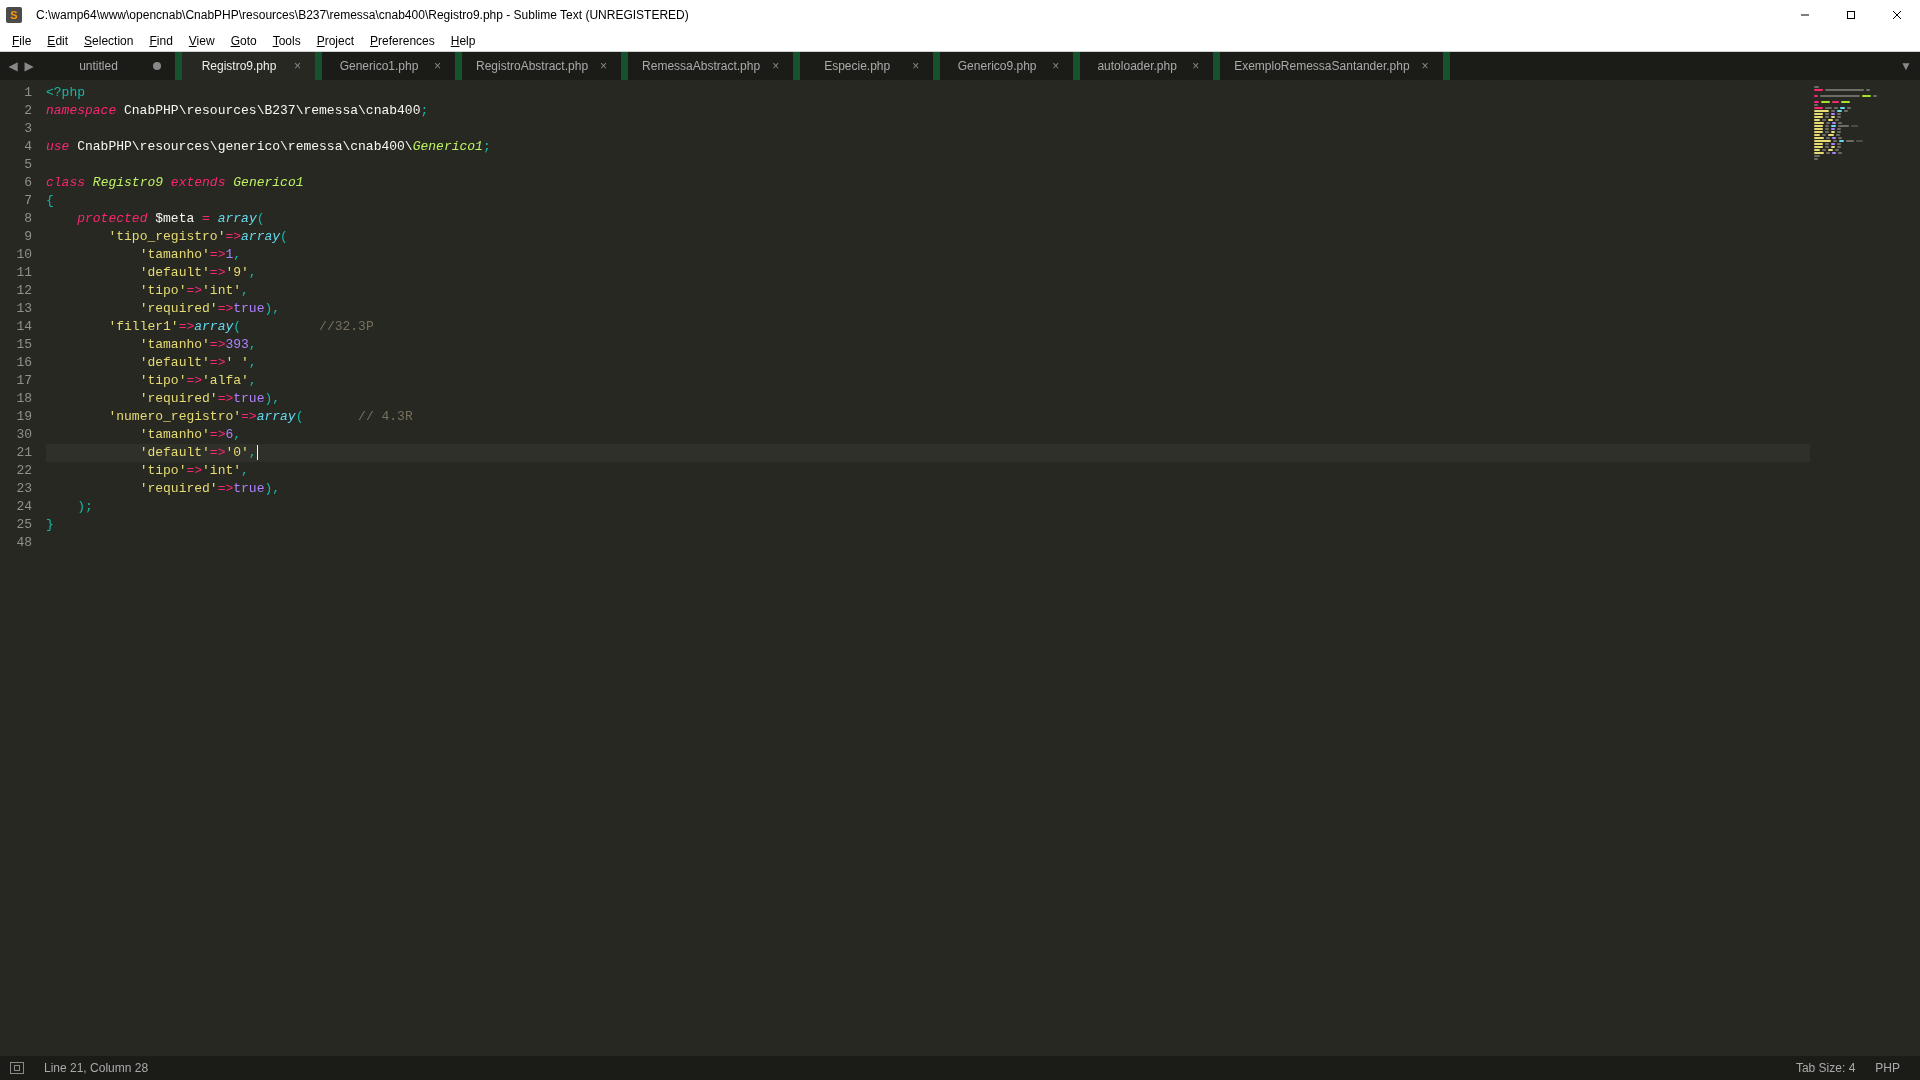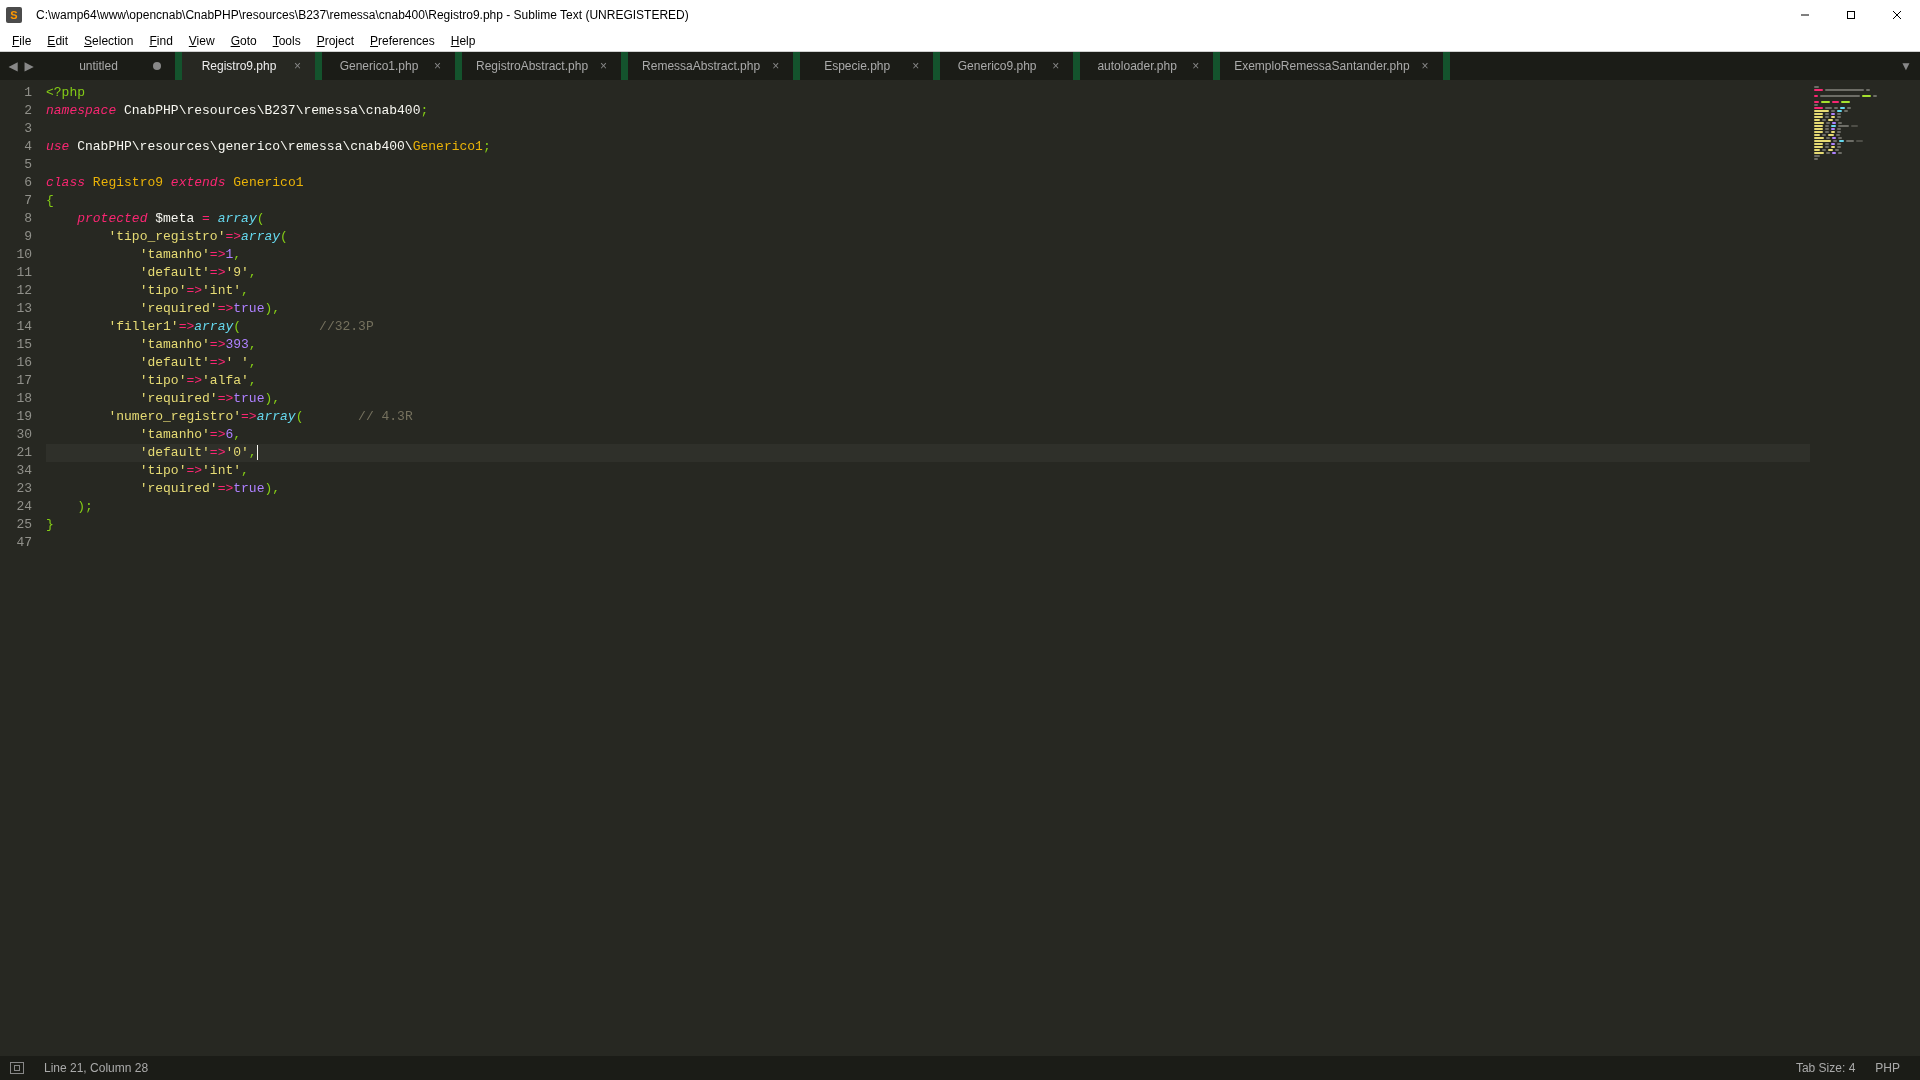"<?php" .tok-punc { color: #84cc16 -> #14b8a6 }
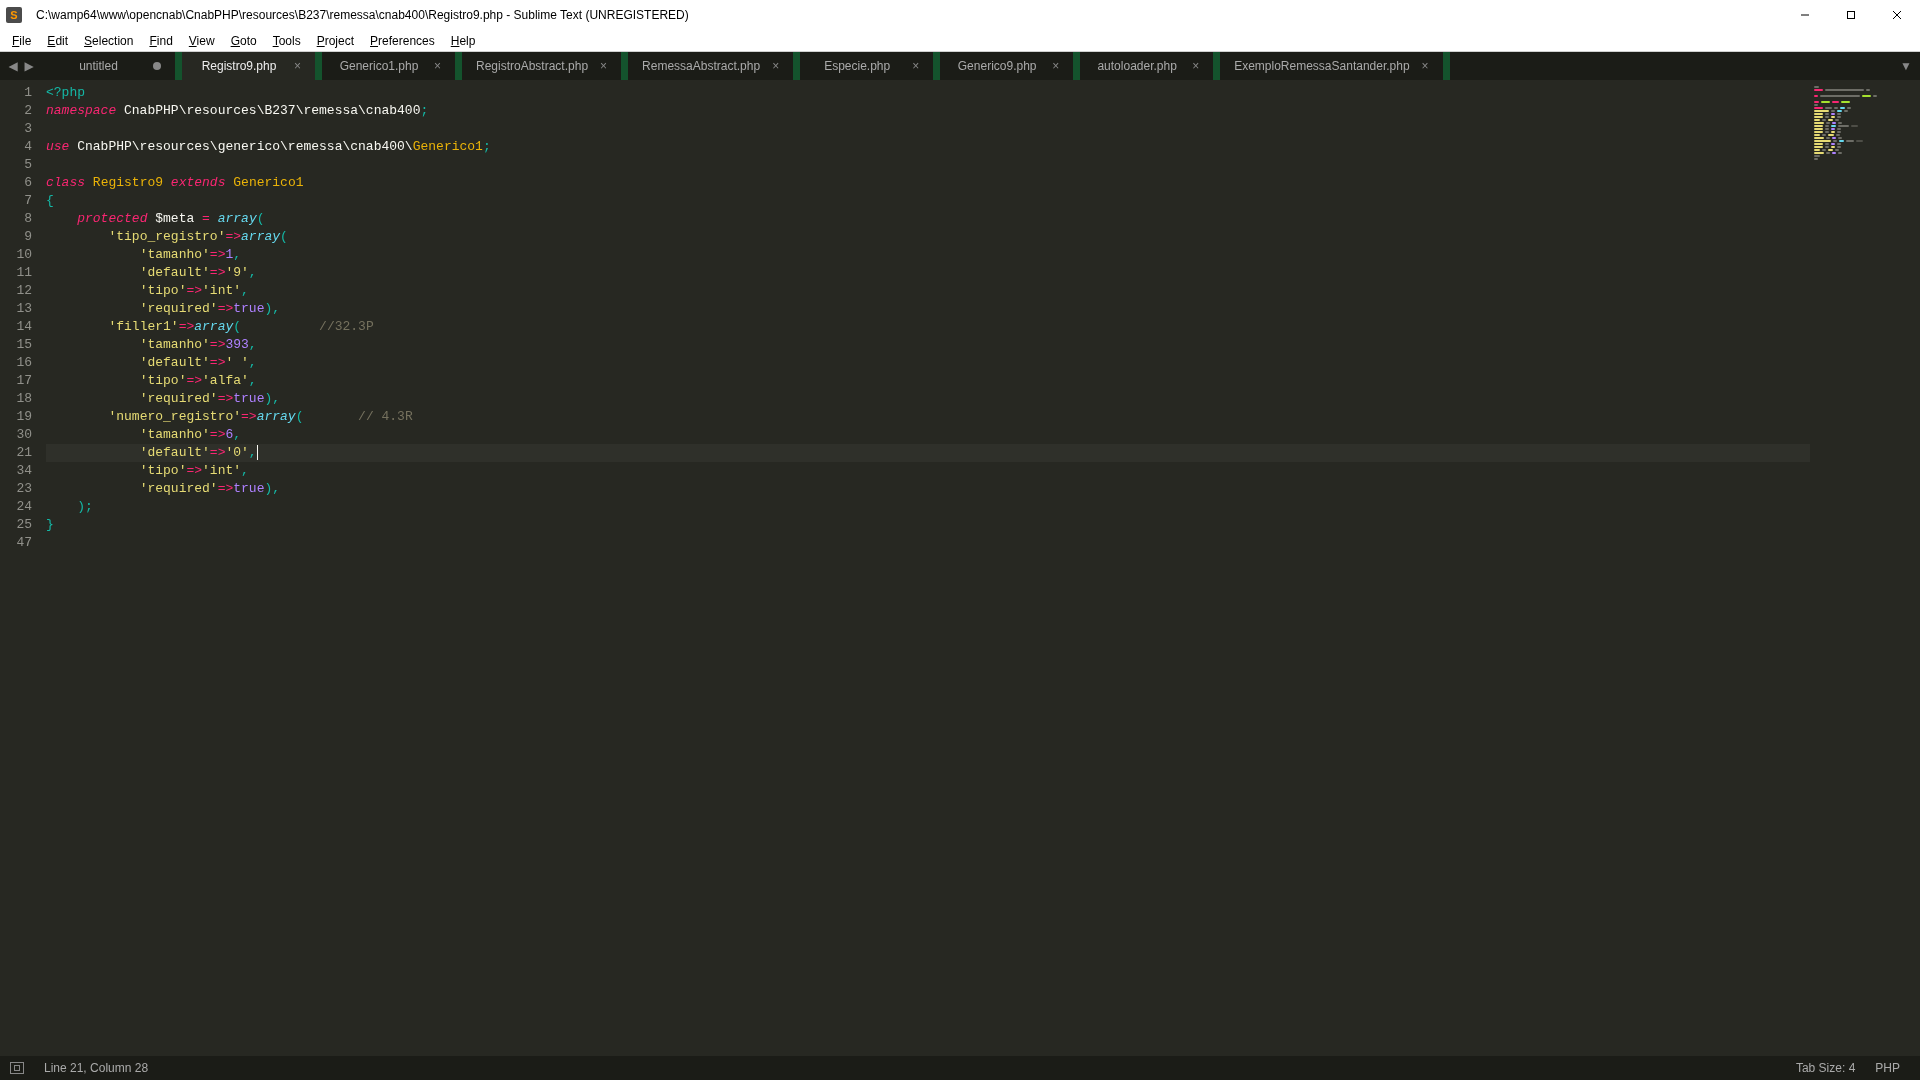"Generico1" .tok-type { color: #eab308 -> #bef264; font-style: none -> italic }
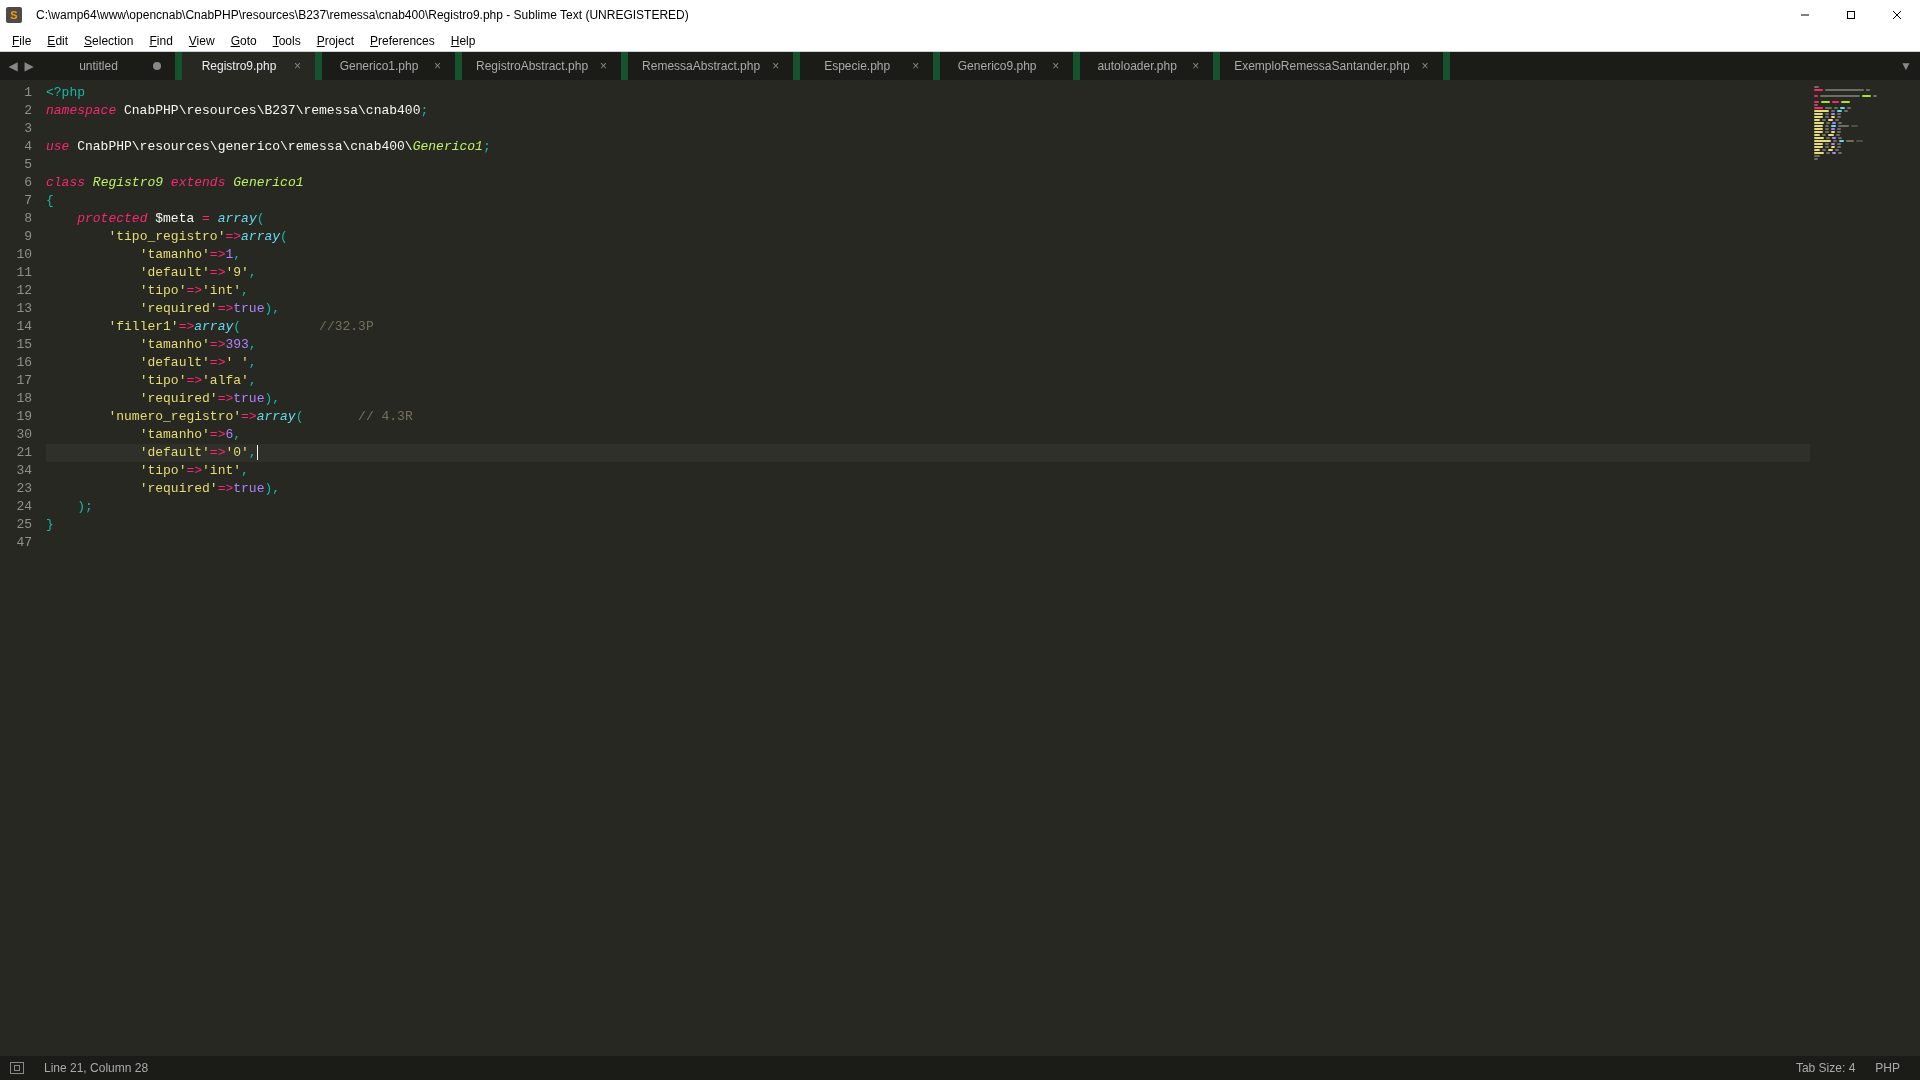"34" div.ln { text: 34 -> 22 }
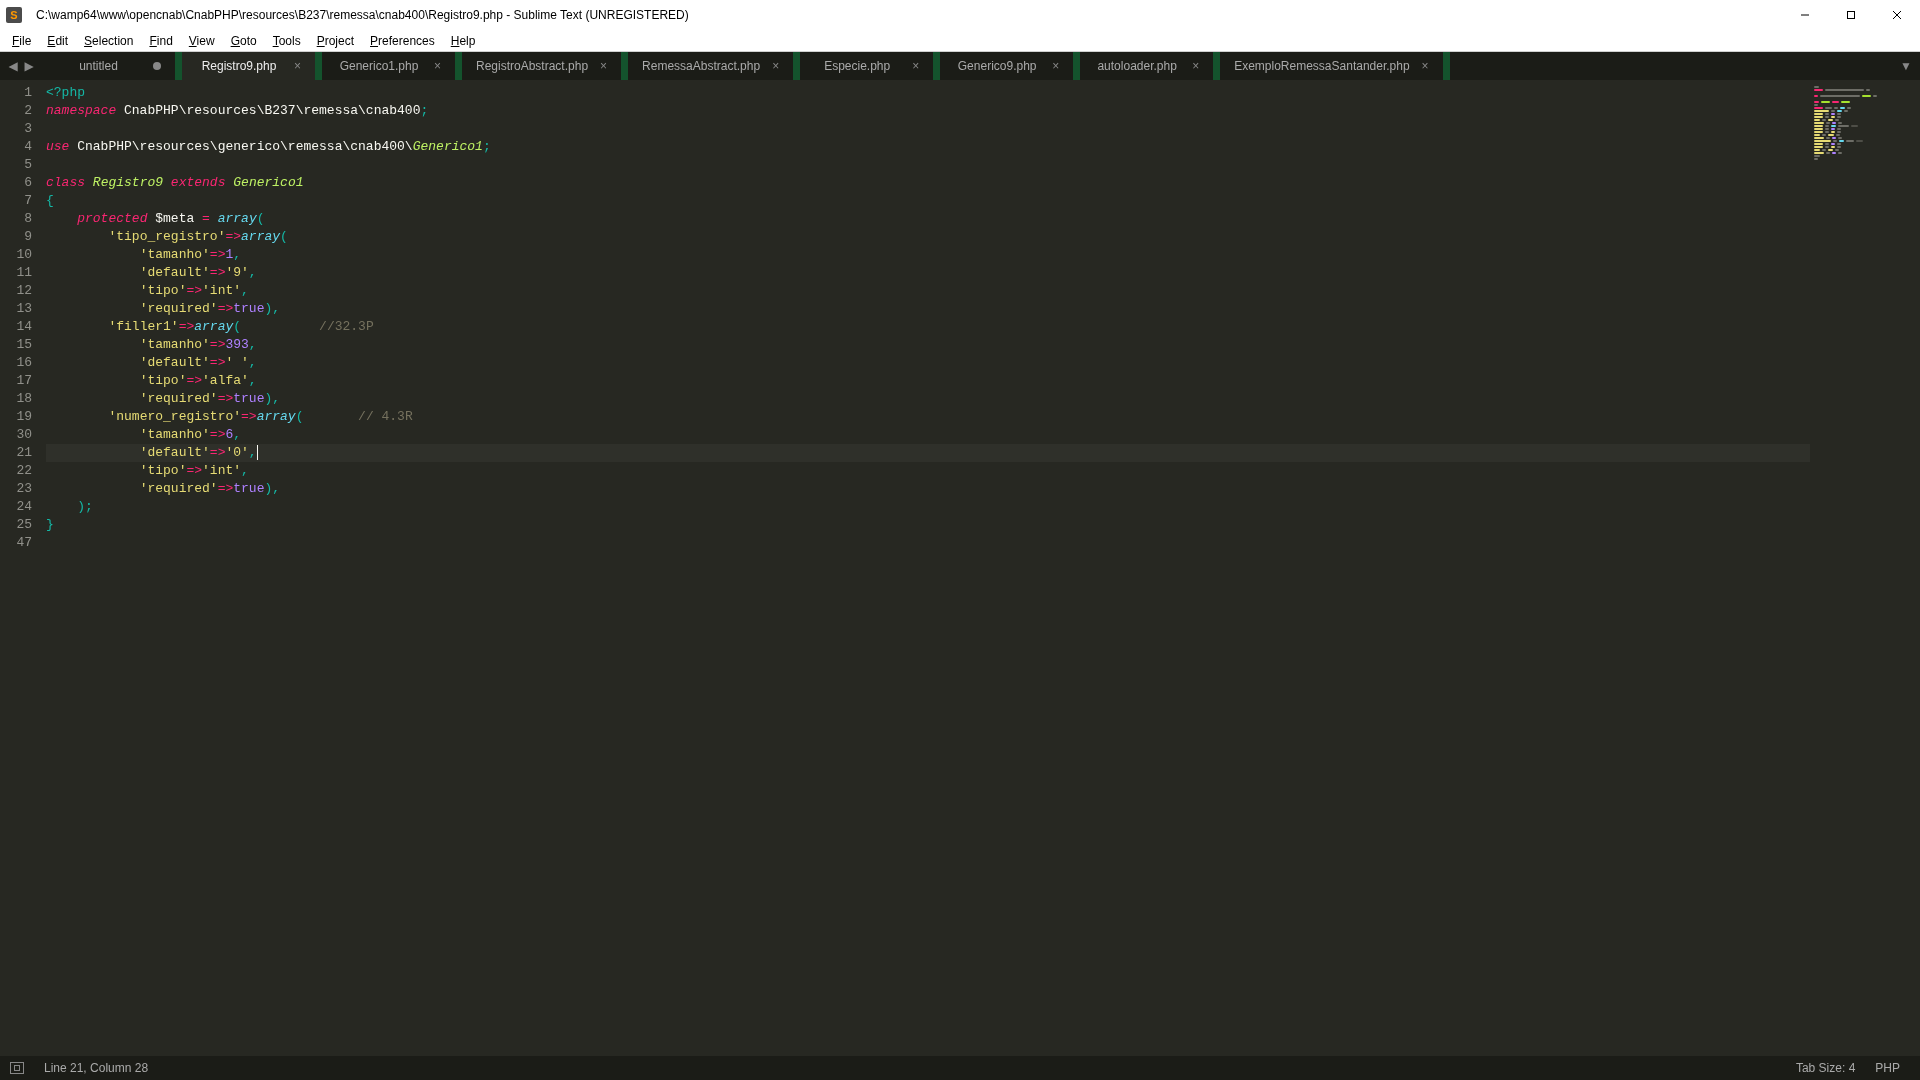"47" div.ln { text: 47 -> 48 }
